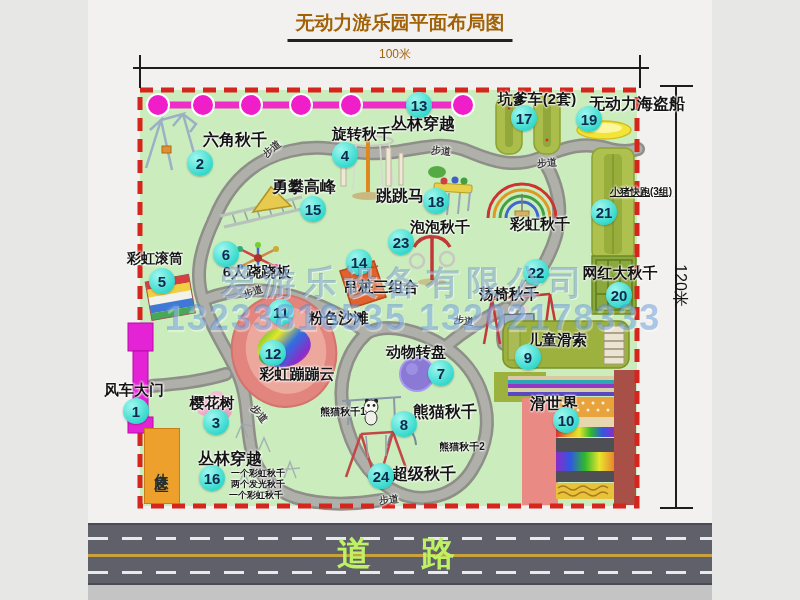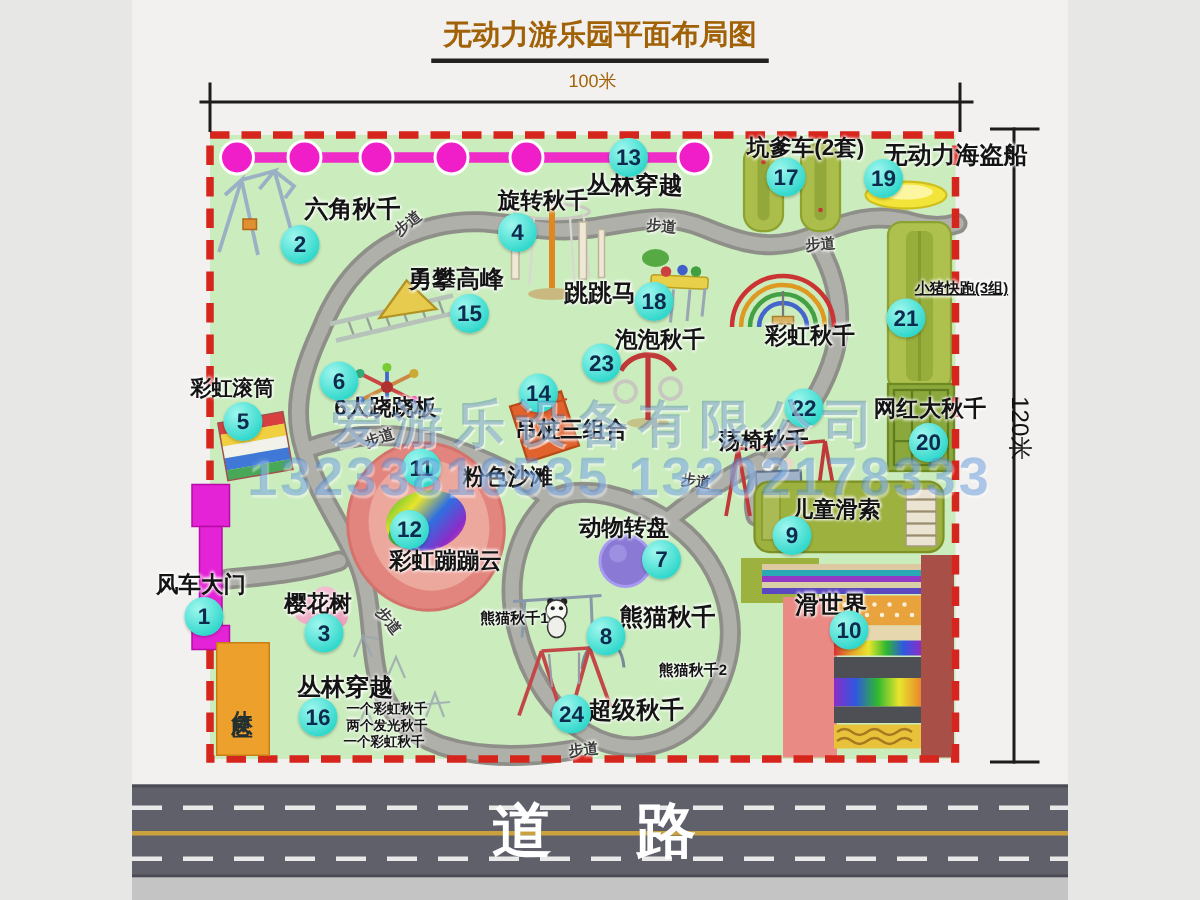"道 路" .road-label { color: #ffffff -> #bef264; font-size: 40px -> 34px }
